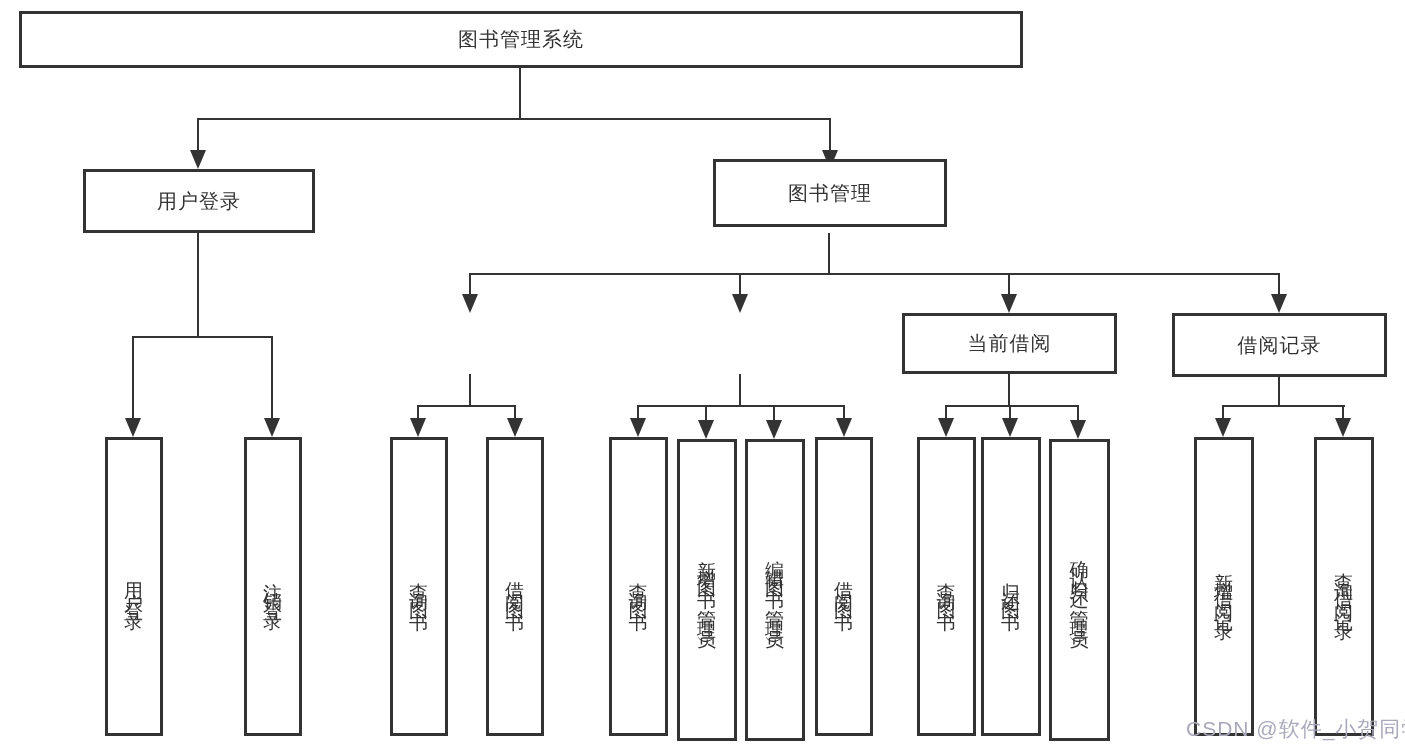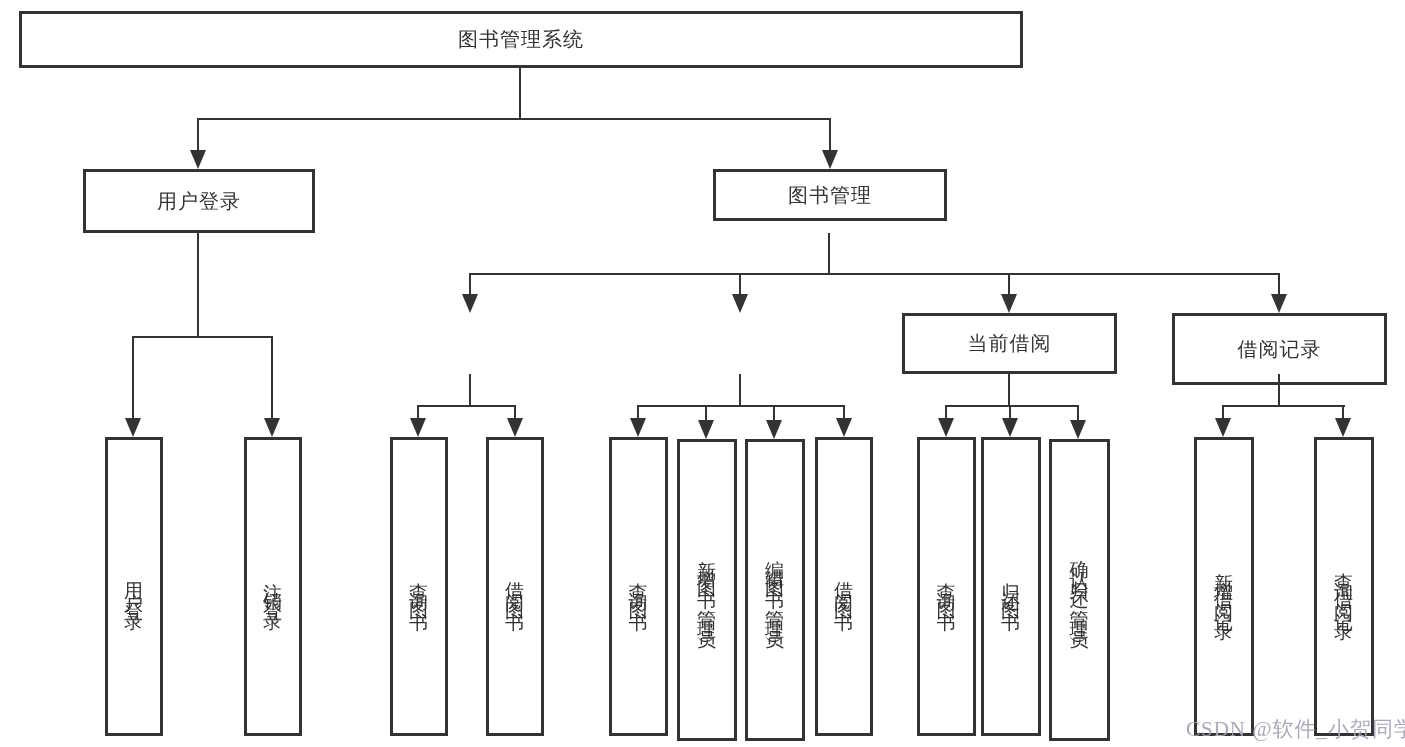"图书管理系统" #stage { font-family: Liberation Serif, serif -> Liberation Sans, sans-serif }
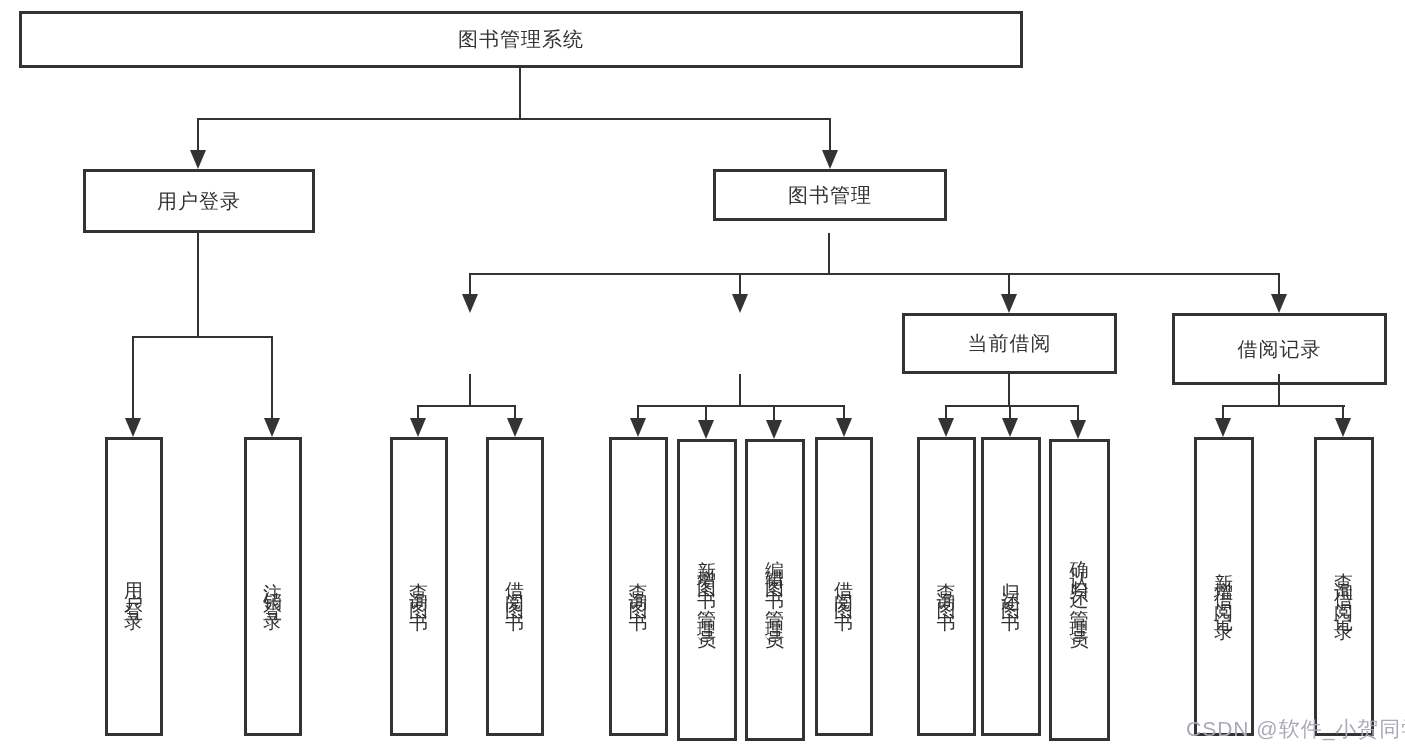"图书管理" div.hbox { height: 52px -> 68px; top: 169px -> 159px }
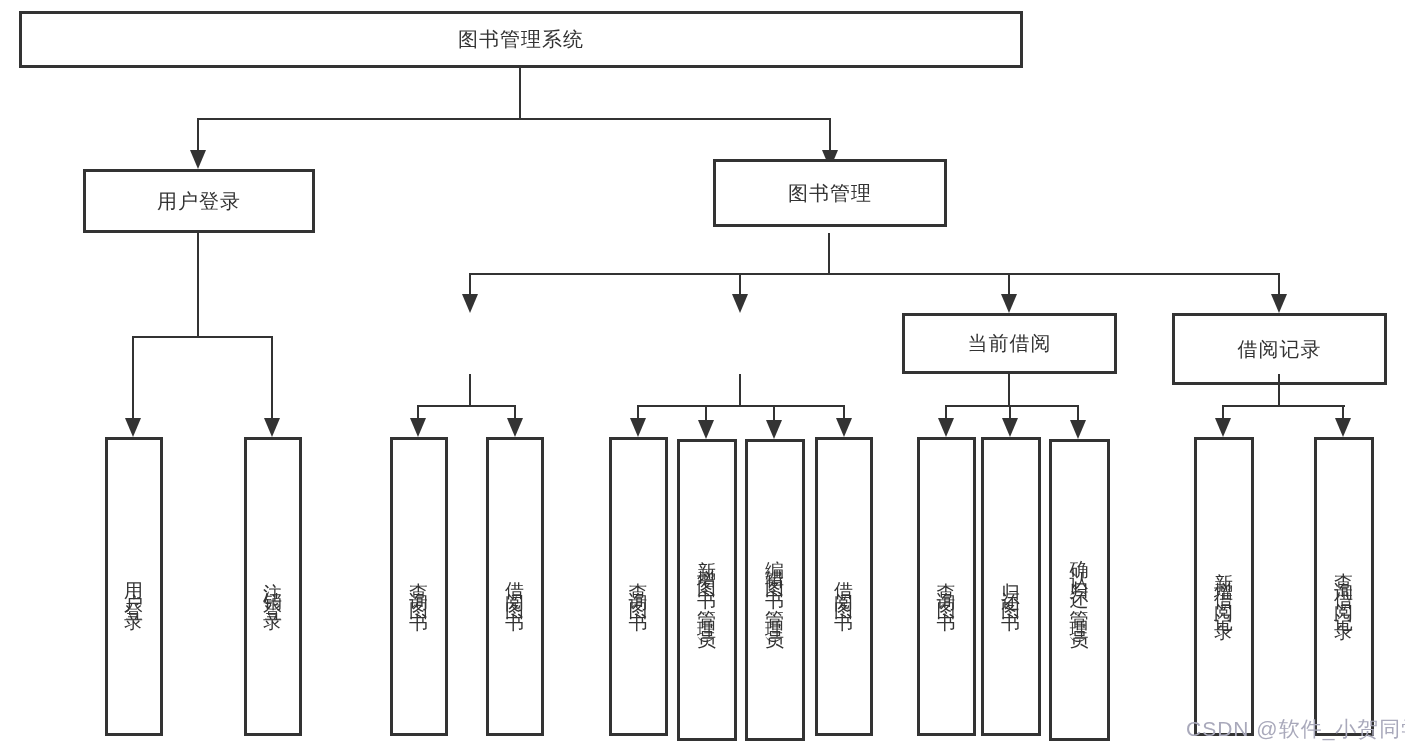"借阅记录" div.hbox { height: 72px -> 64px }
